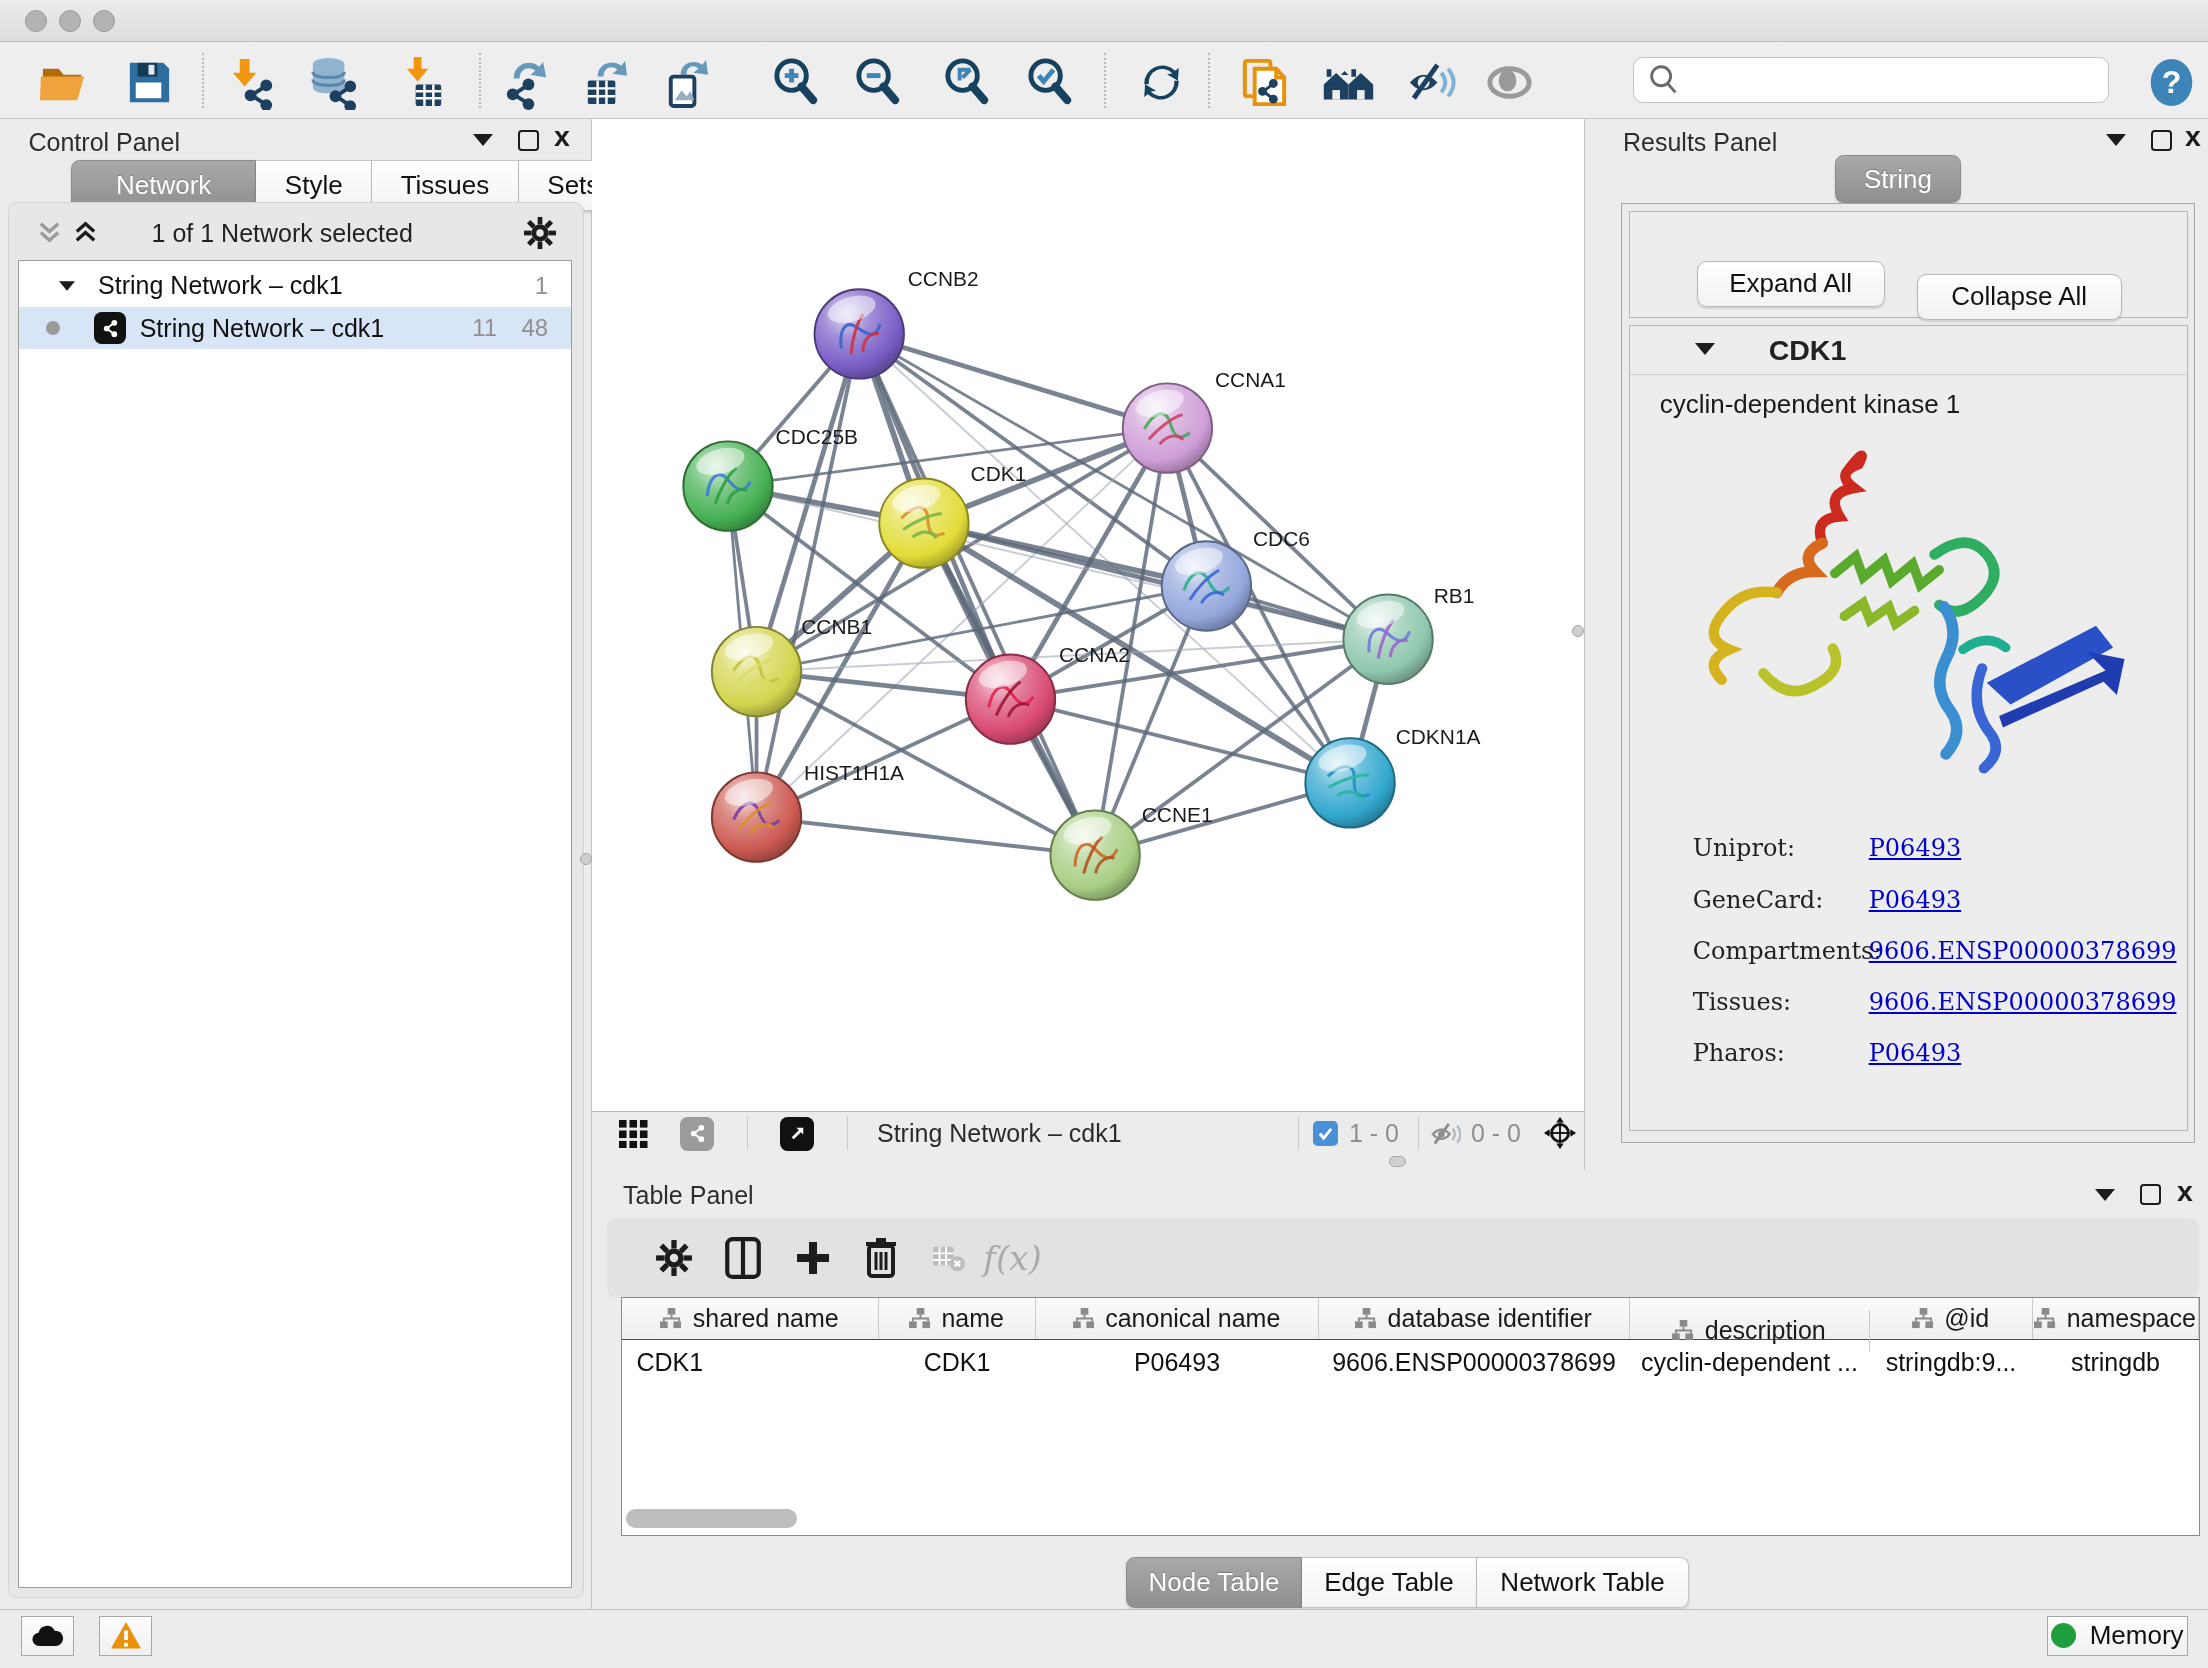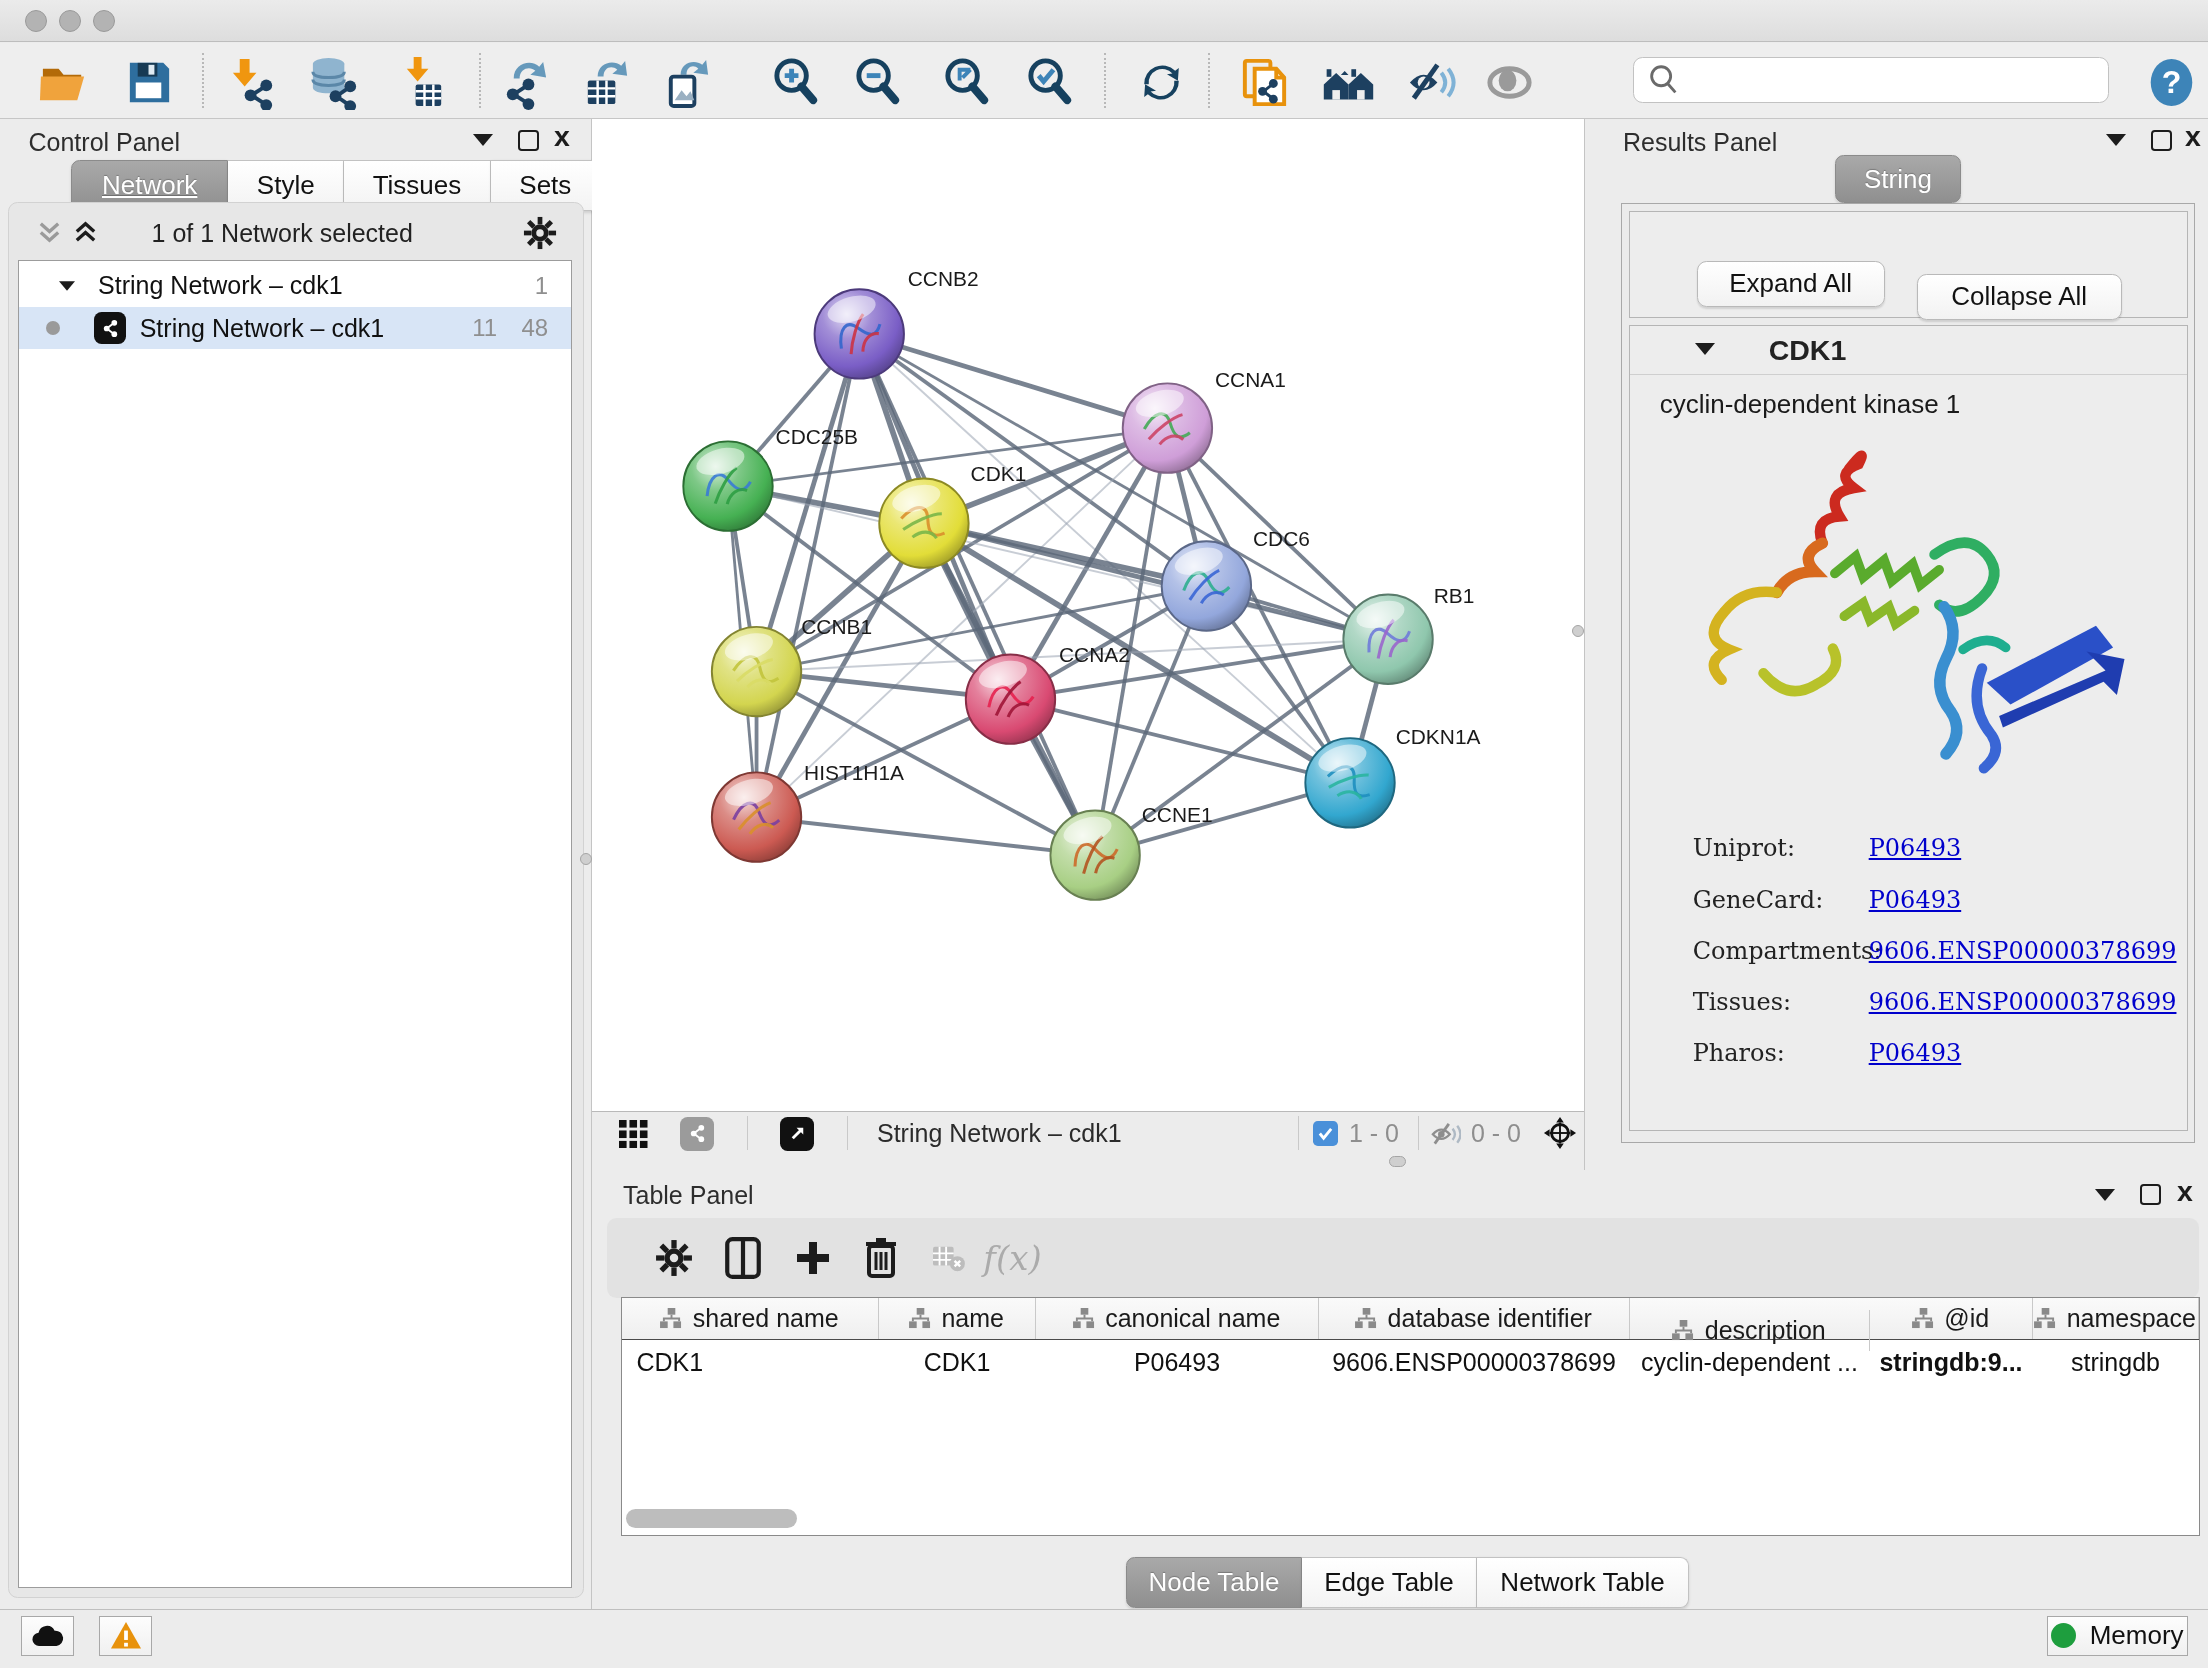"Network" div.tab { padding: 0px 30px -> 0px 44px; text-decoration: underline -> none }
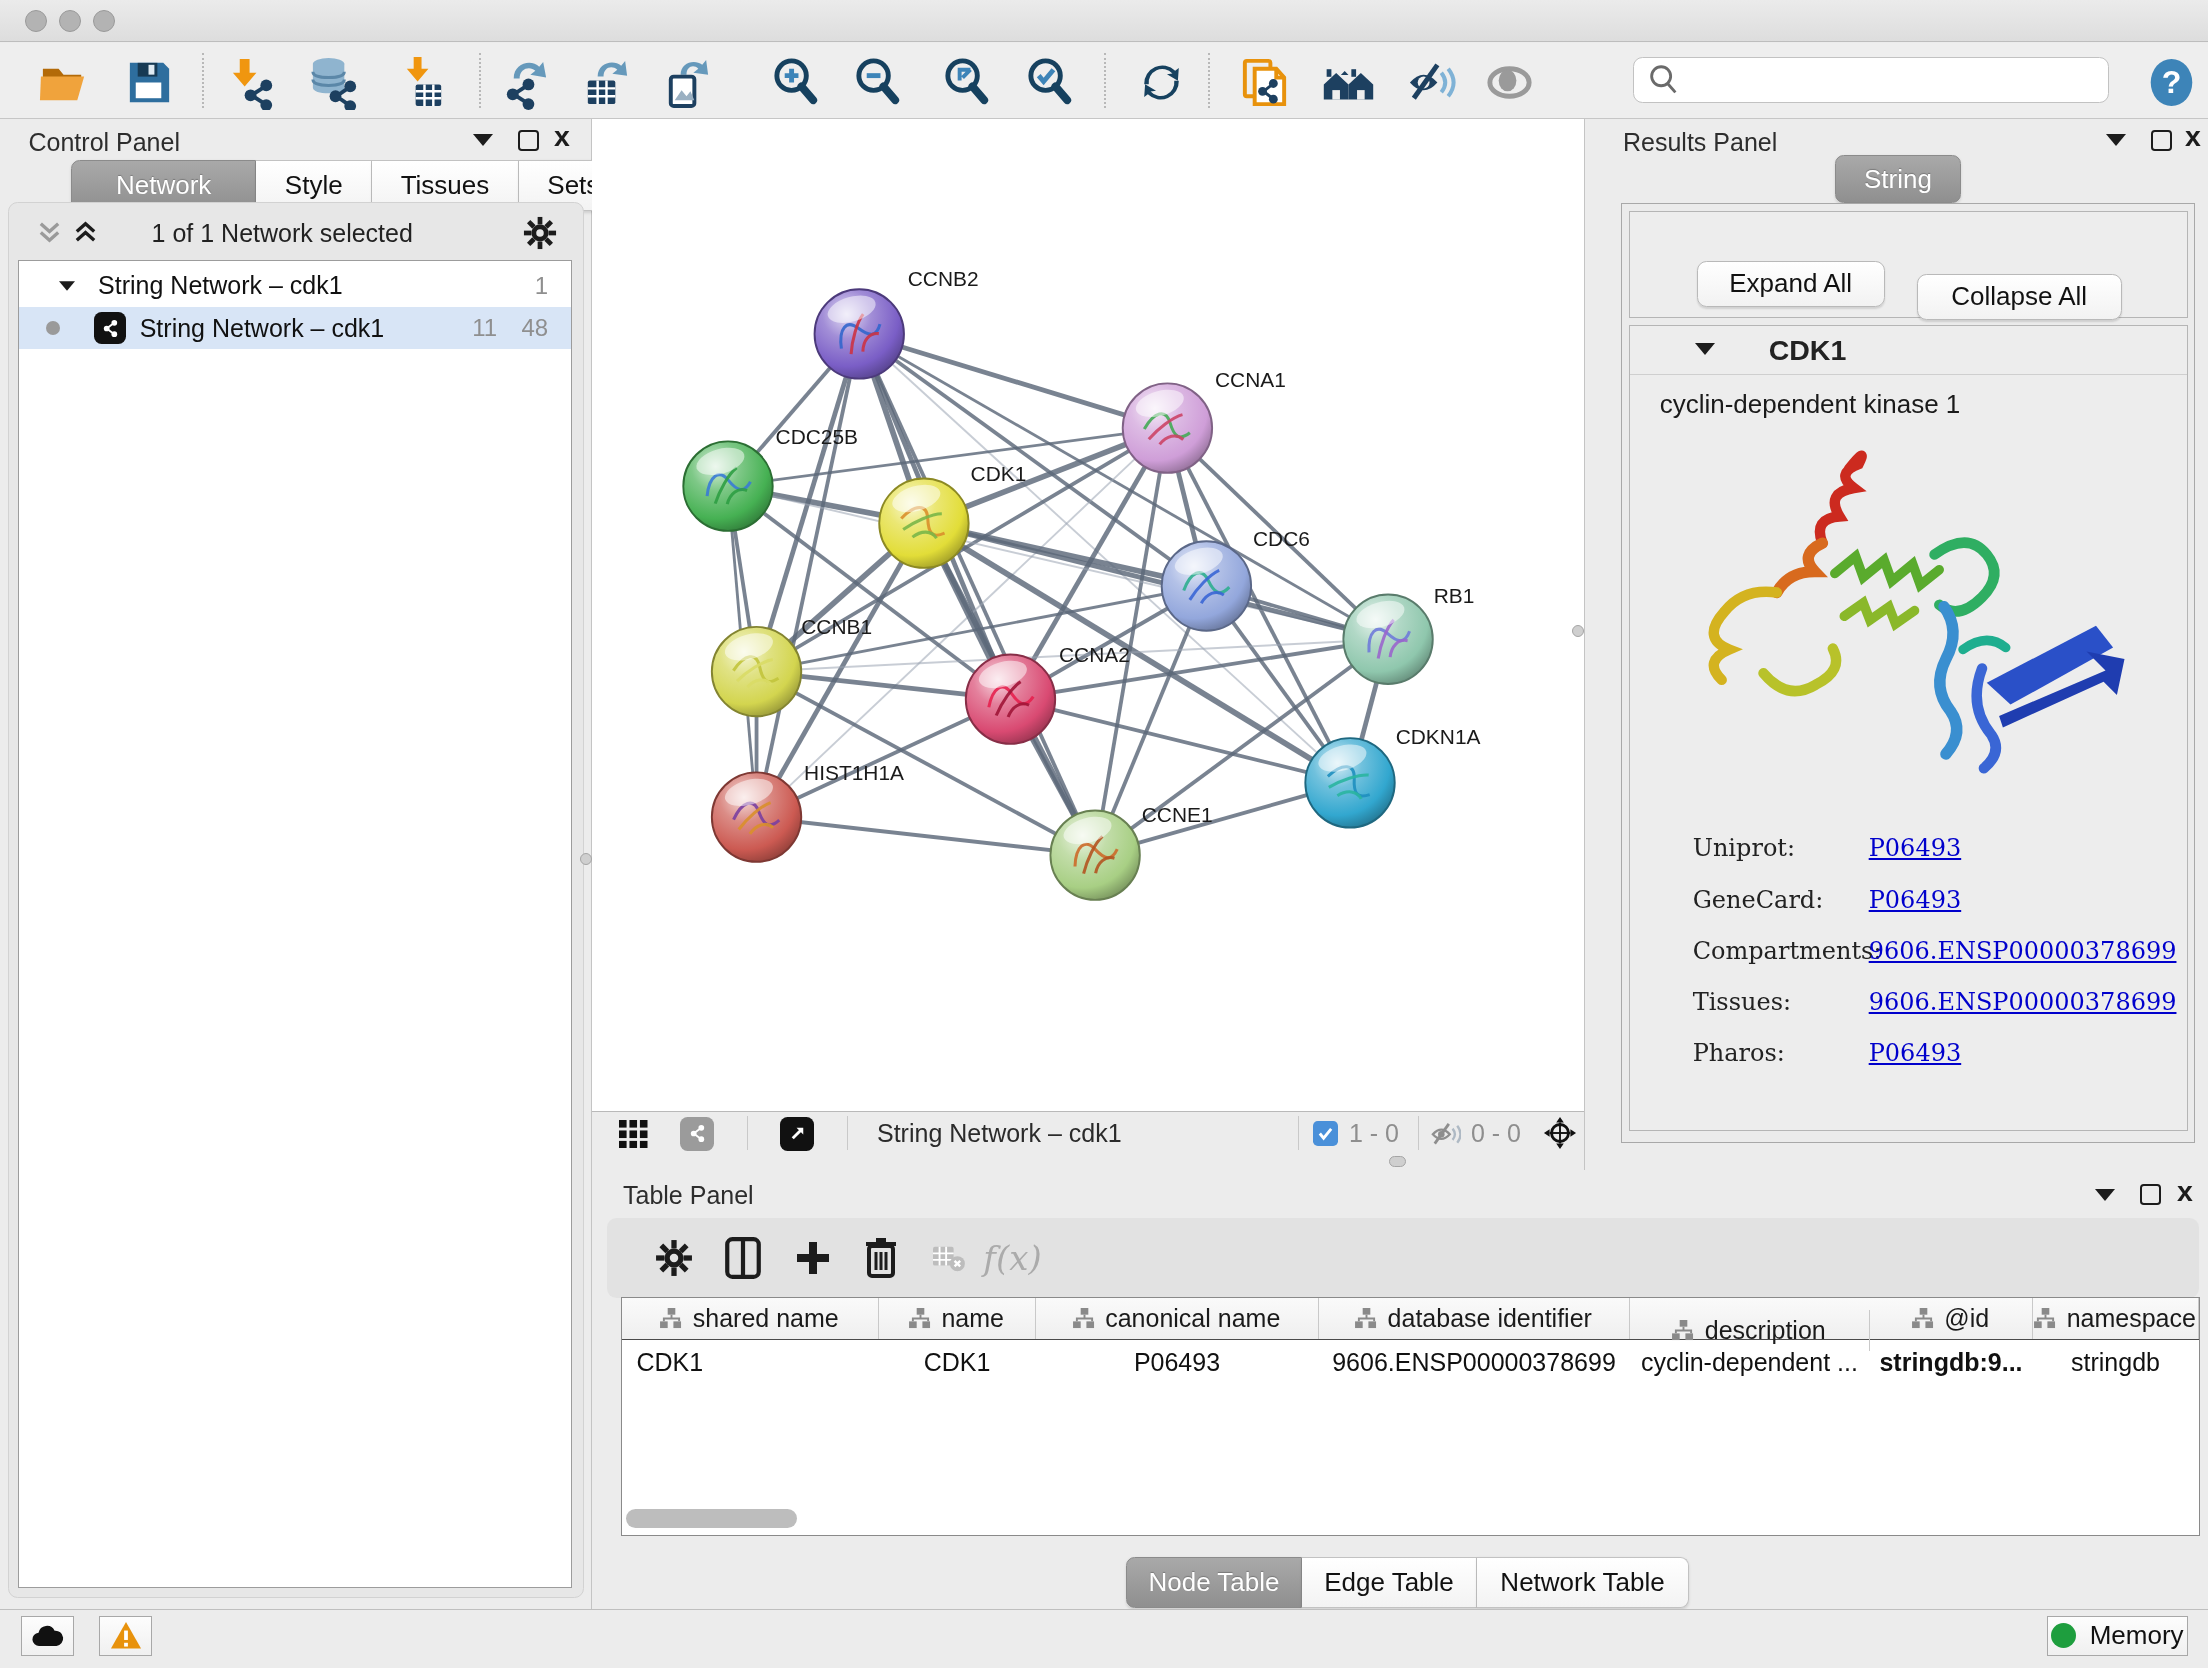"stringdb:9..." div.td-cell { font-weight: bold -> none }
